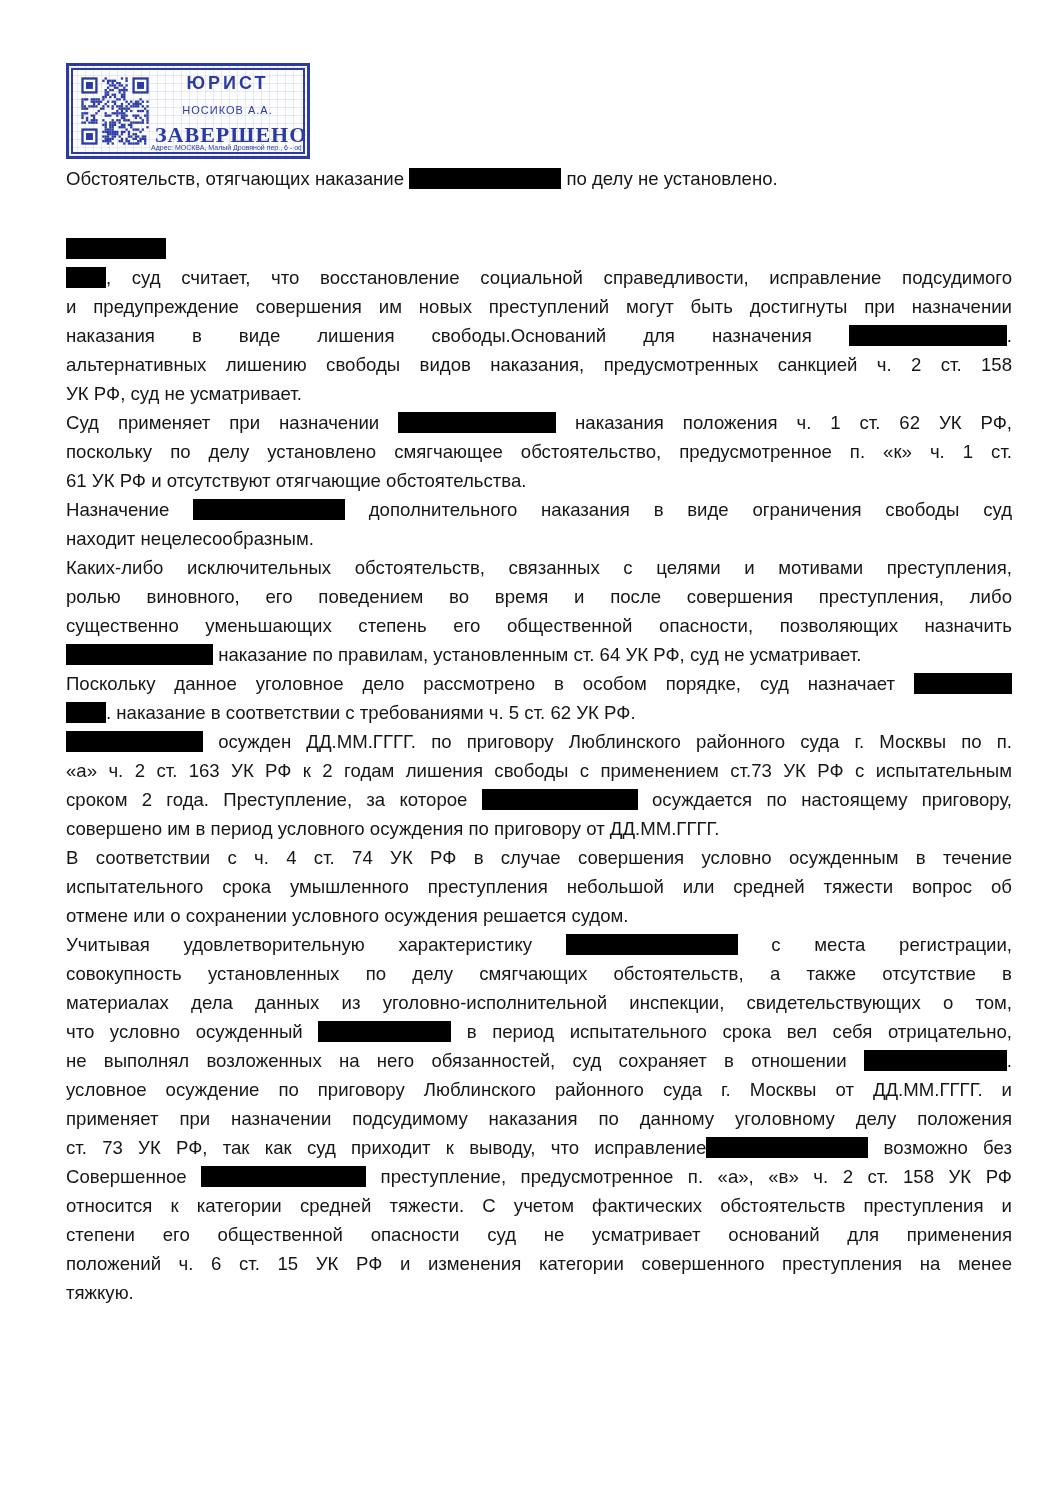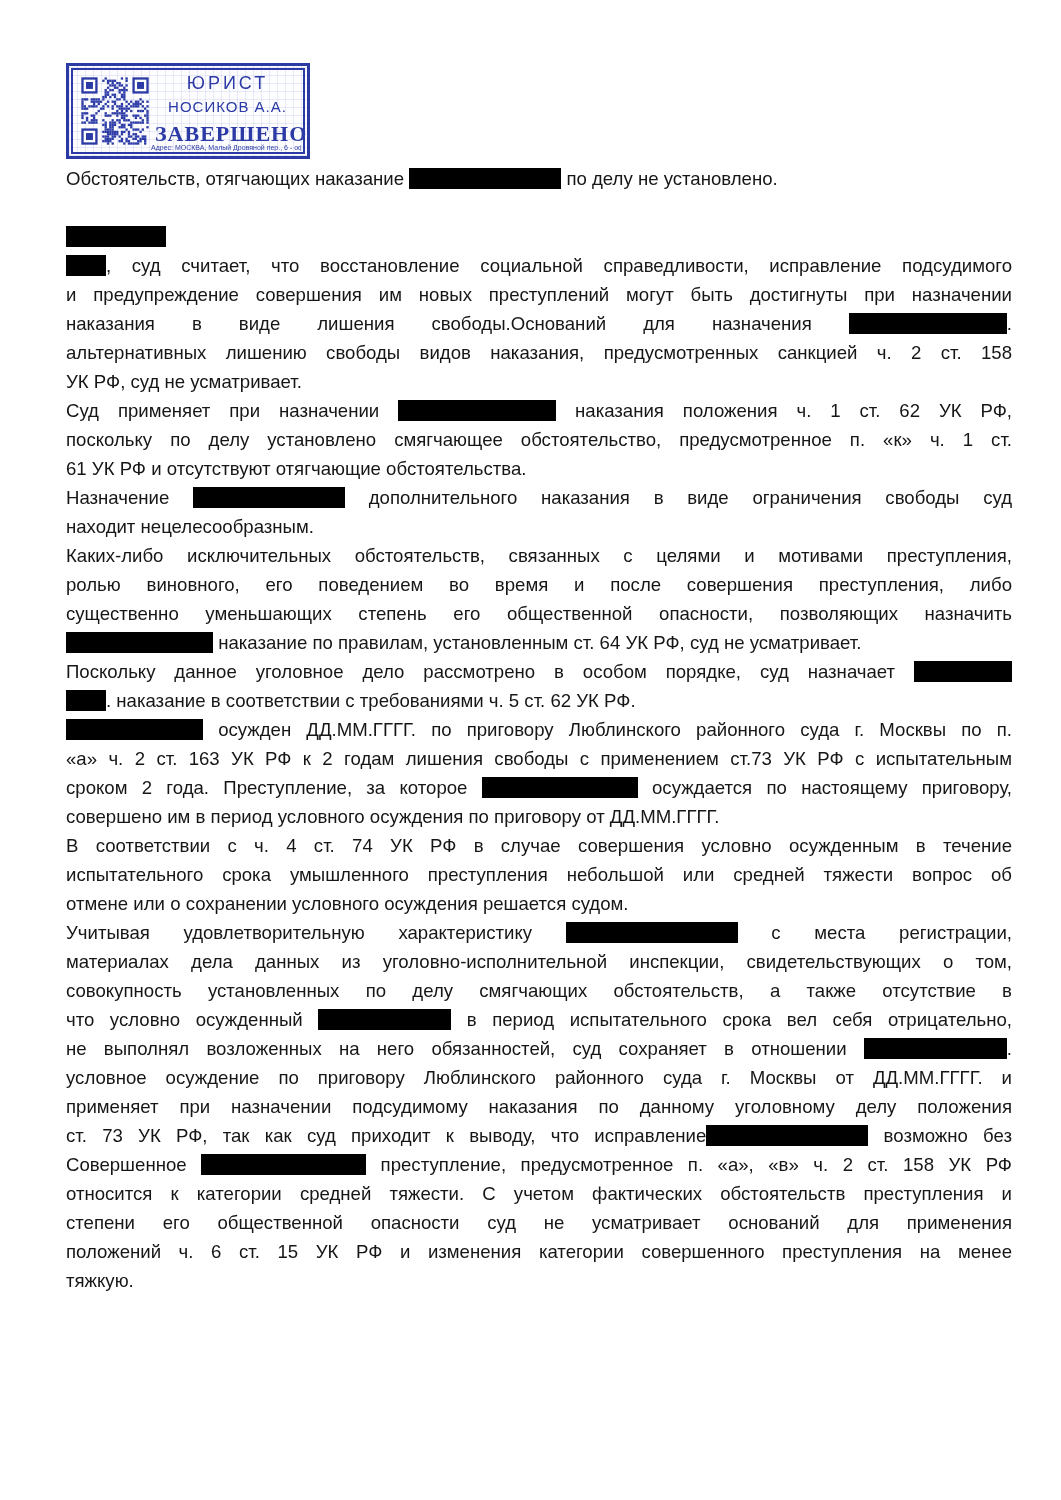"ЮРИСТ" .s1 { font-weight: 400 -> 700 }
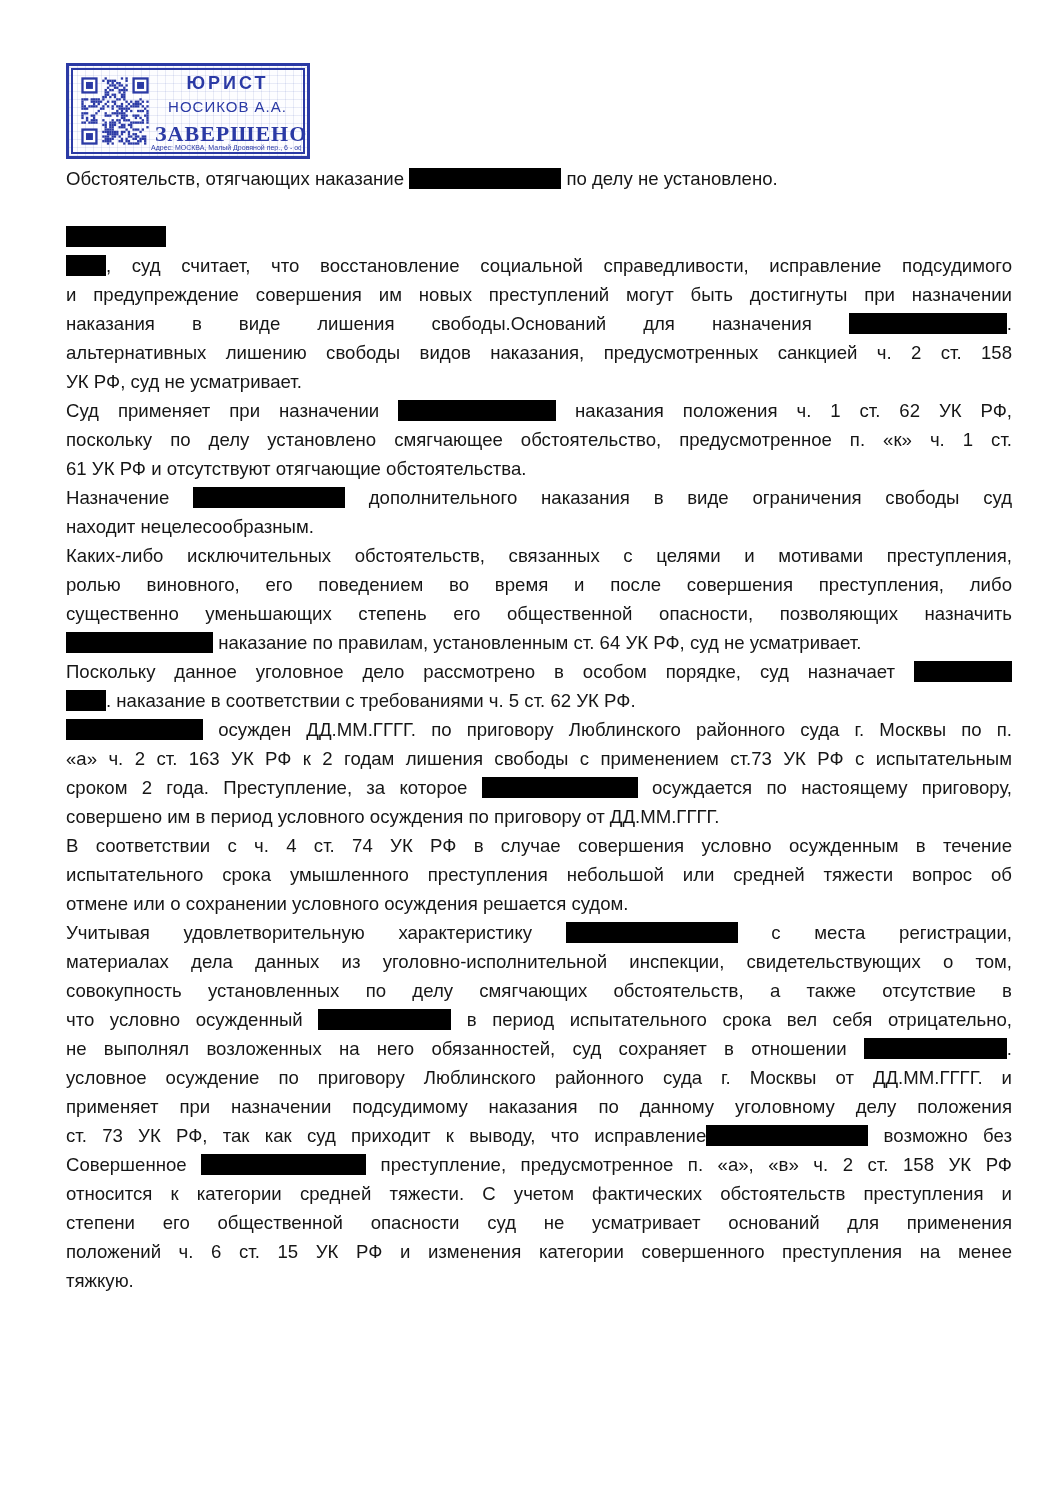"НОСИКОВ А.А." .s2 { font-size: 15px -> 11px; margin-top: 4px -> 10px }
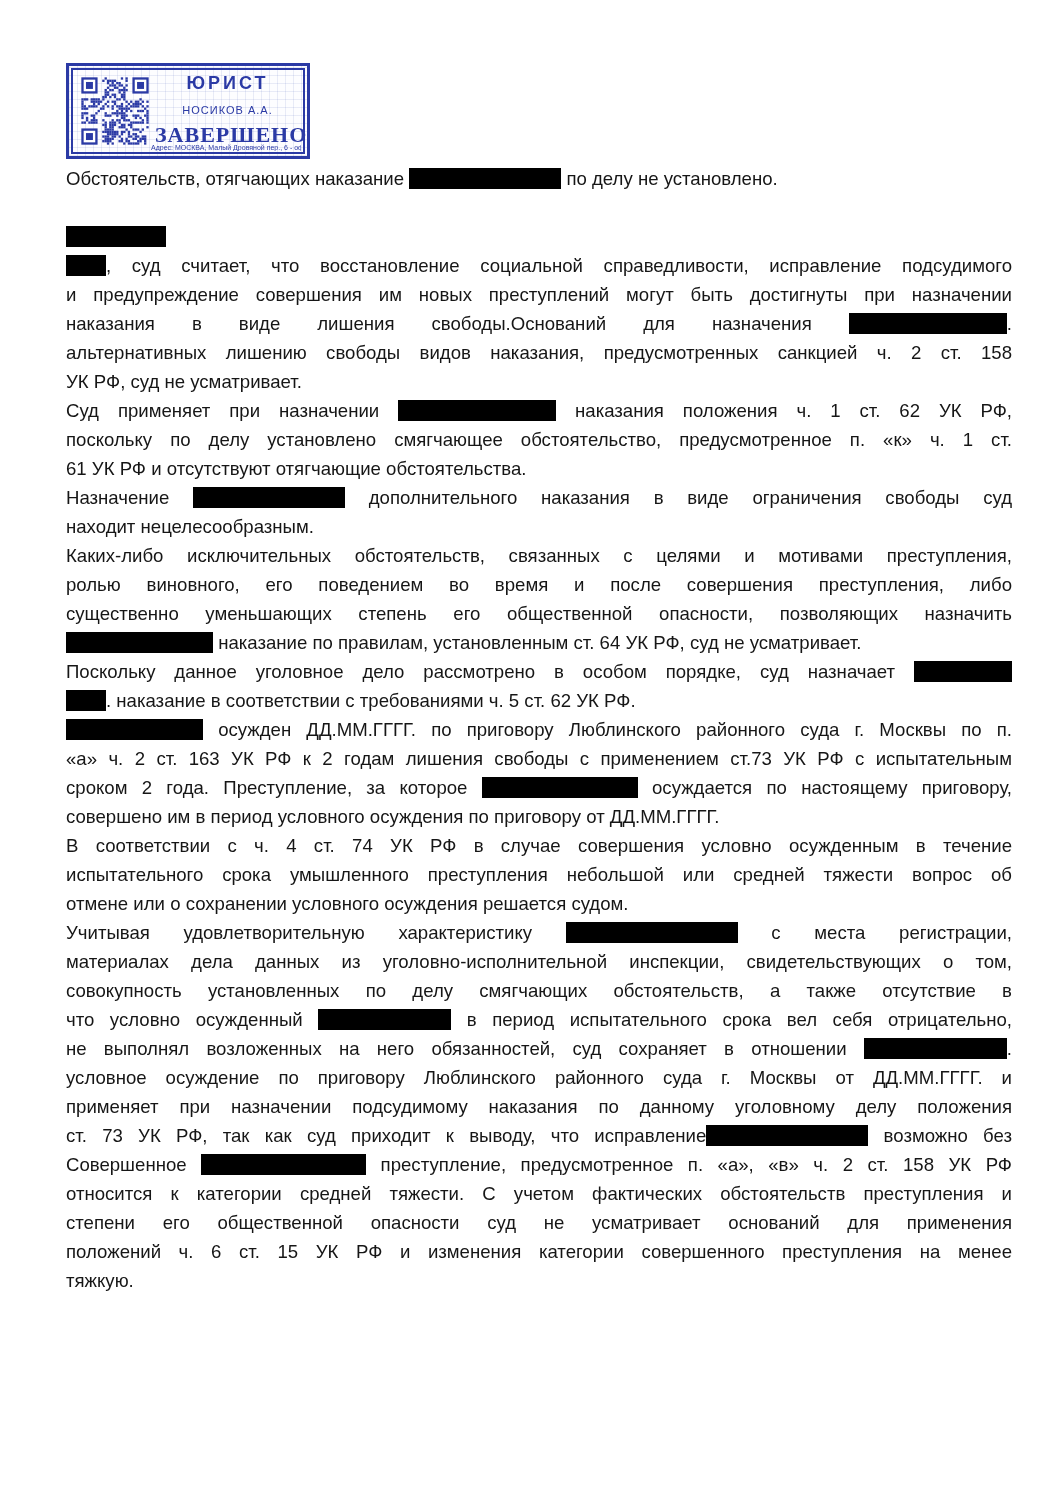"Обстоятельств, отягчающих наказание по" .line.gap { margin-bottom: 29px -> 41px }
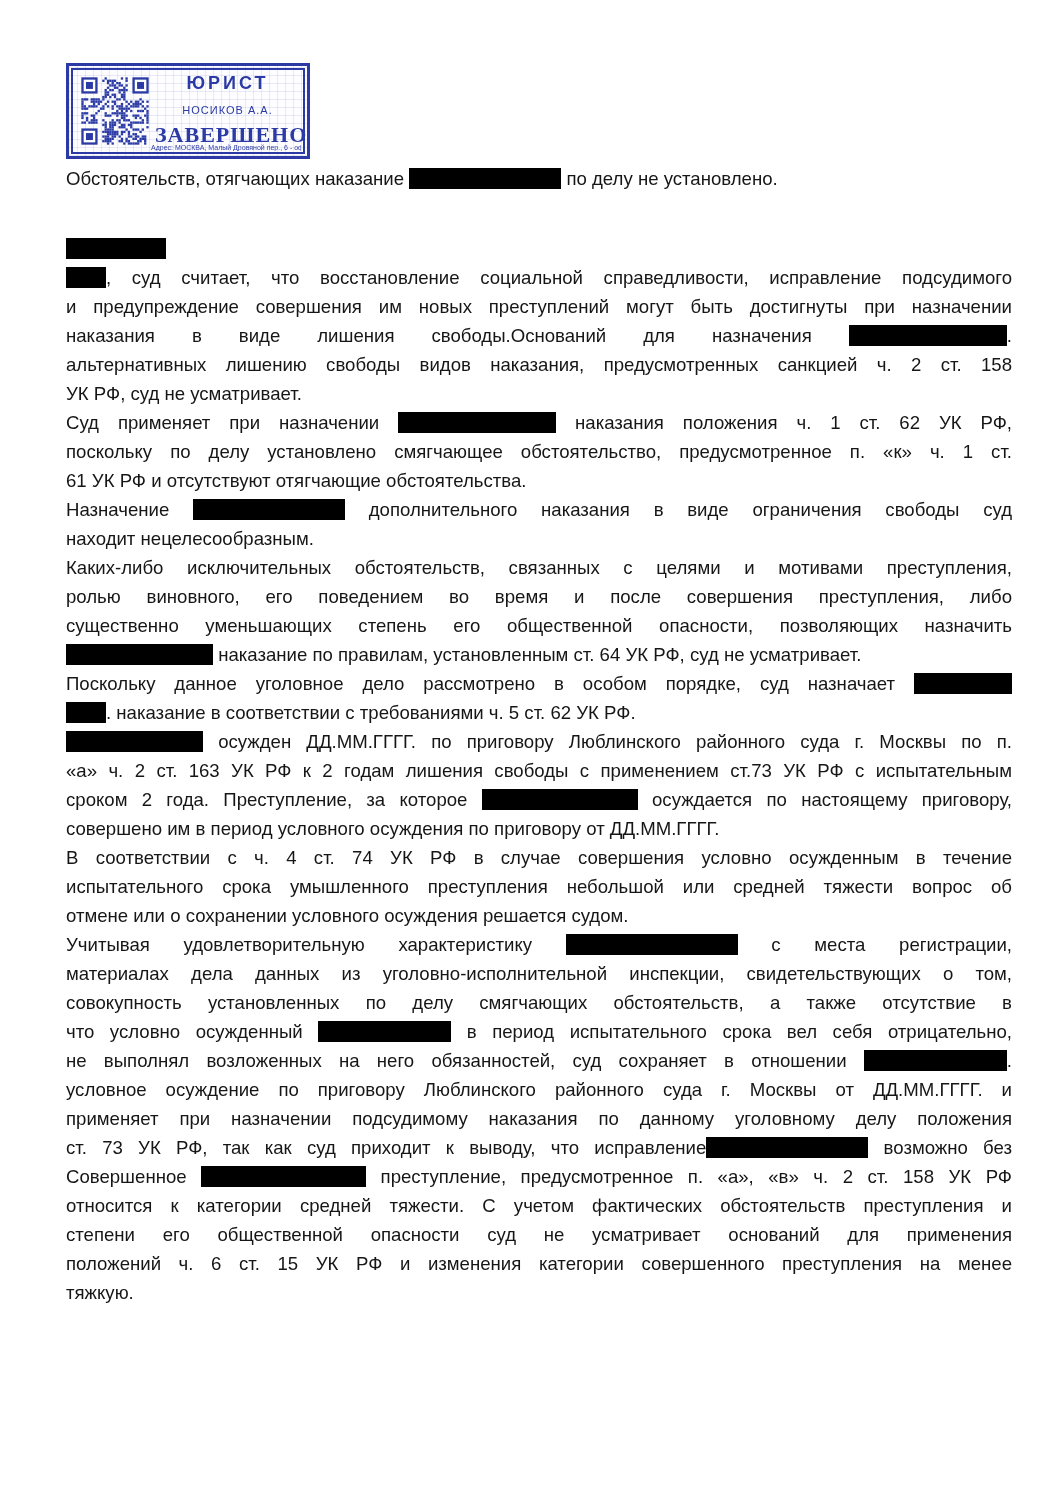"материалах дела данных из" div.line { order: before "совокупность установленных по делу" -> after "совокупность установленных по делу" }
